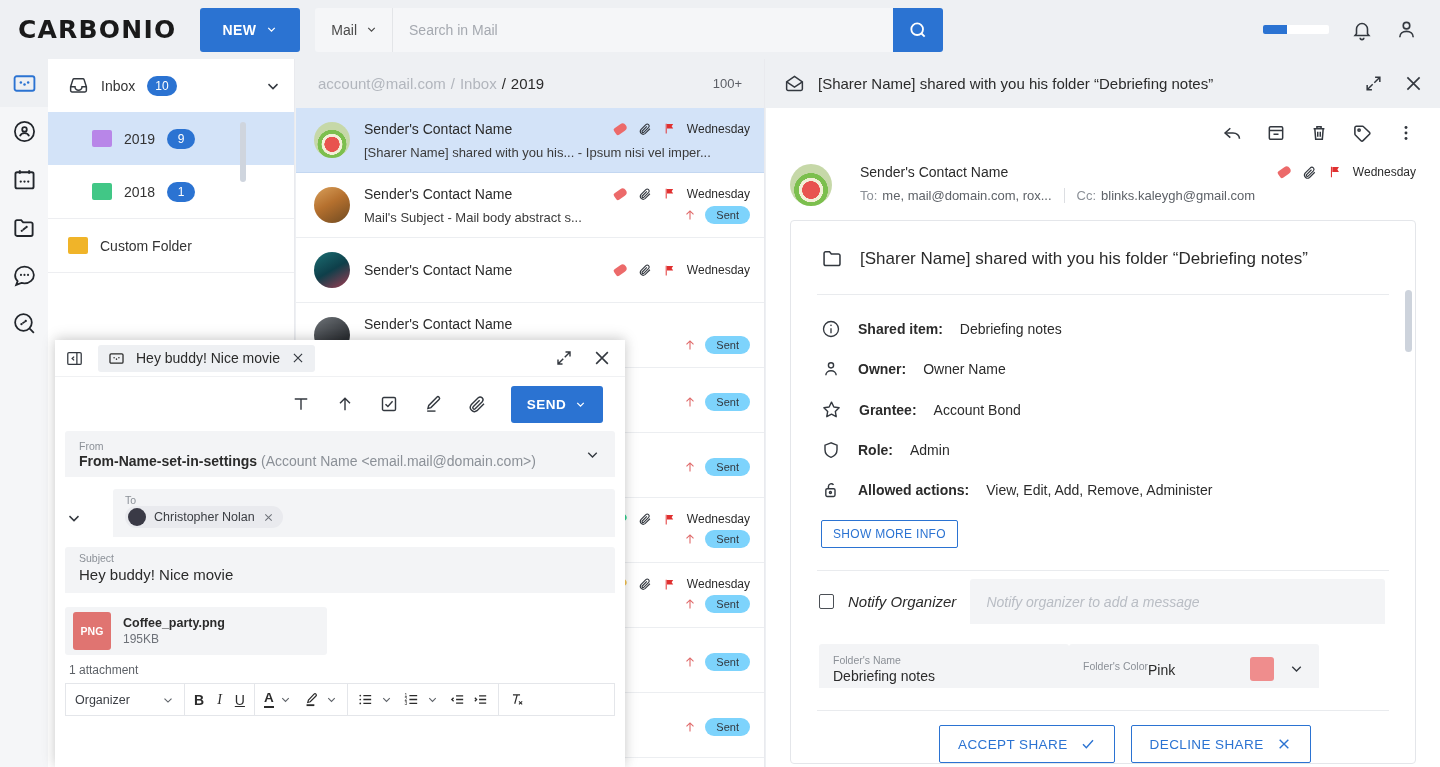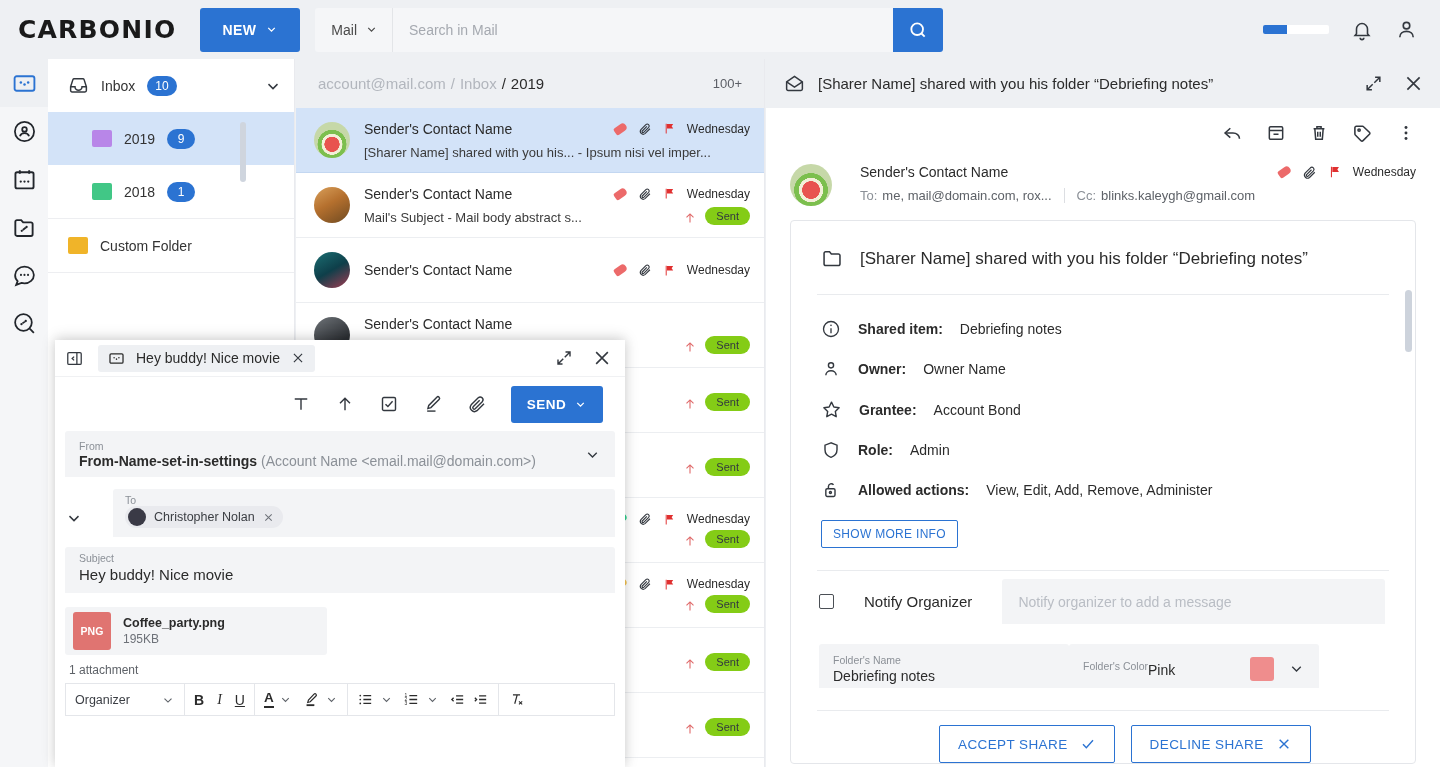"[Sharer Name] shared with you his..." .msub2 { align-items: flex-end -> center }
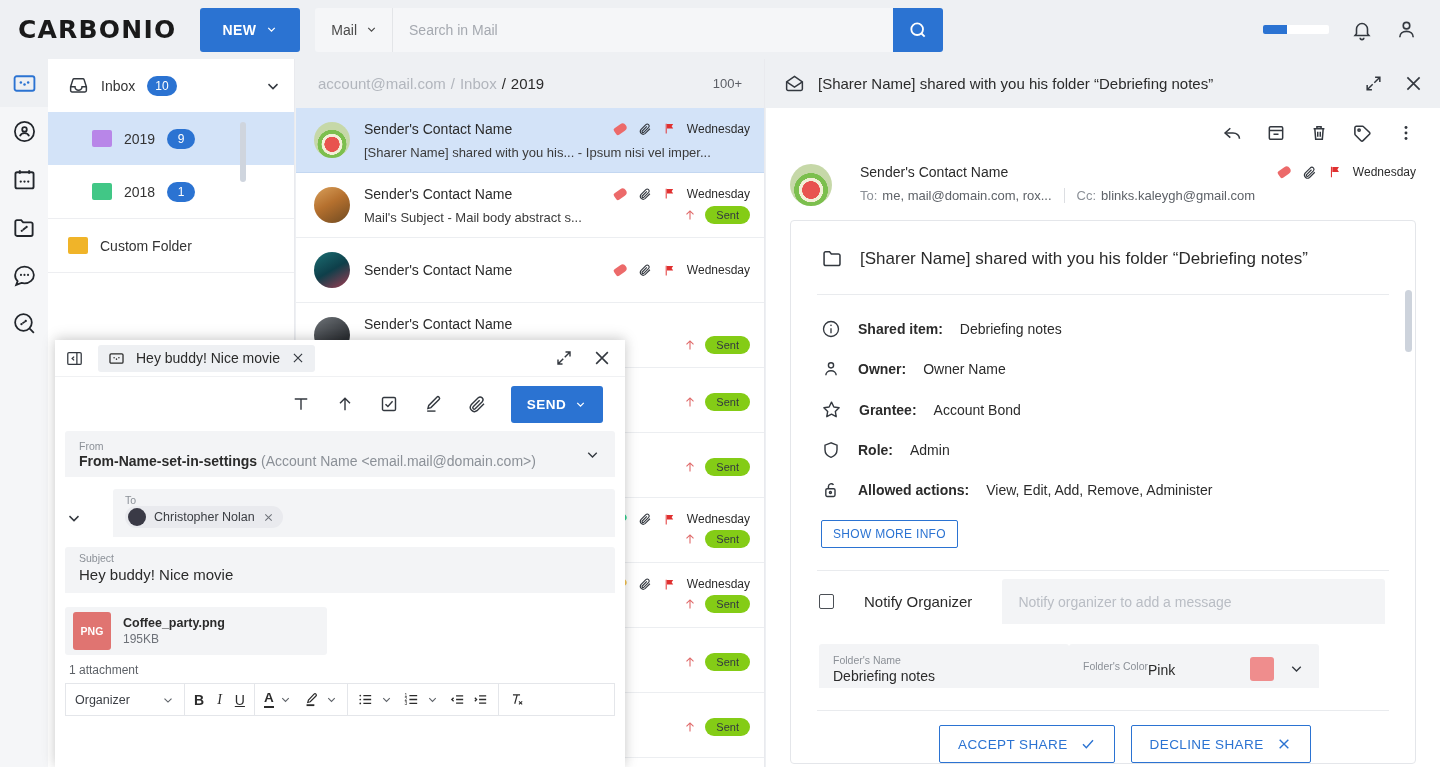"Sent" .sentchip { background: #84cc16 -> #7dd3fc }
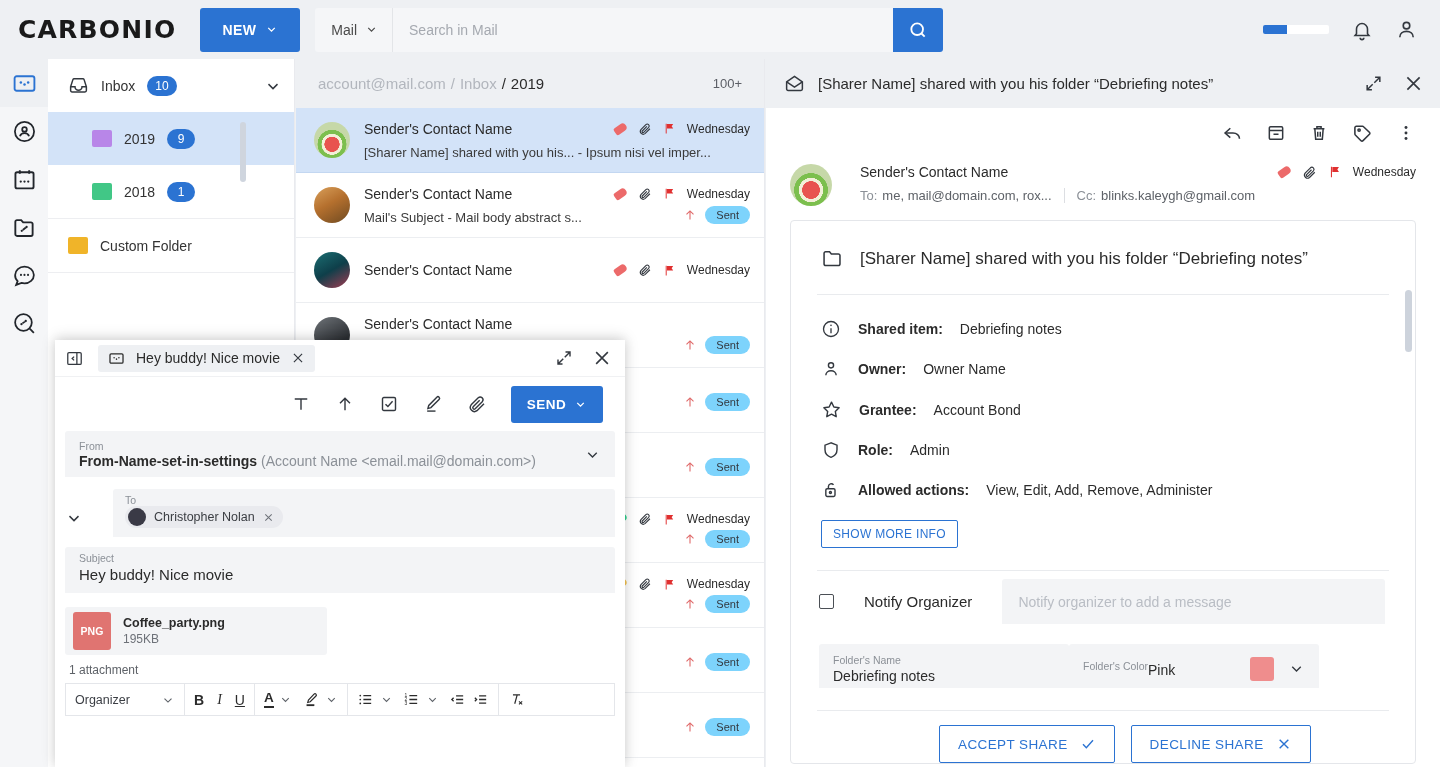"Notify Organizer" .notify { font-style: none -> italic; gap: 30px -> 14px }
